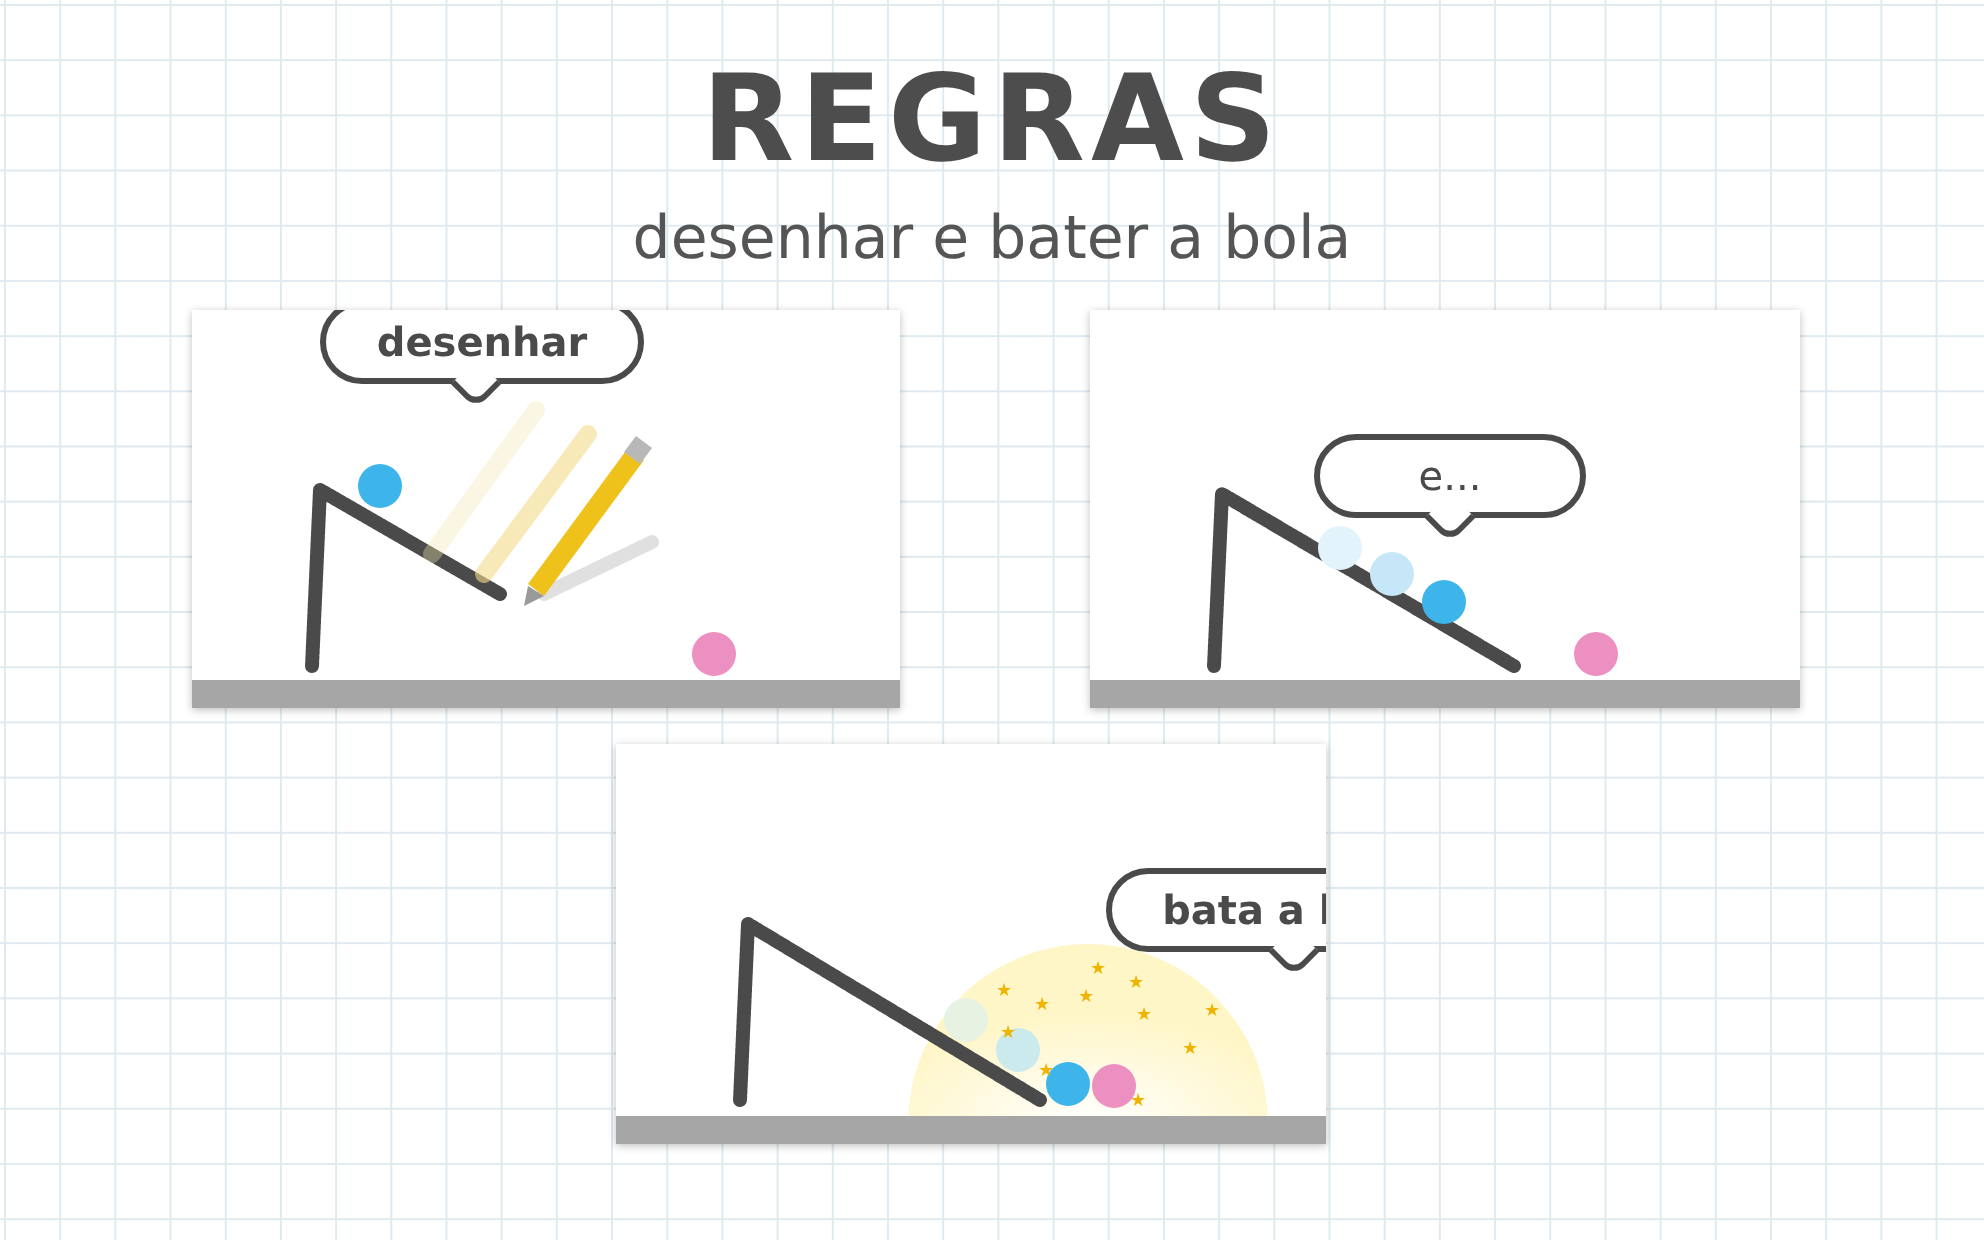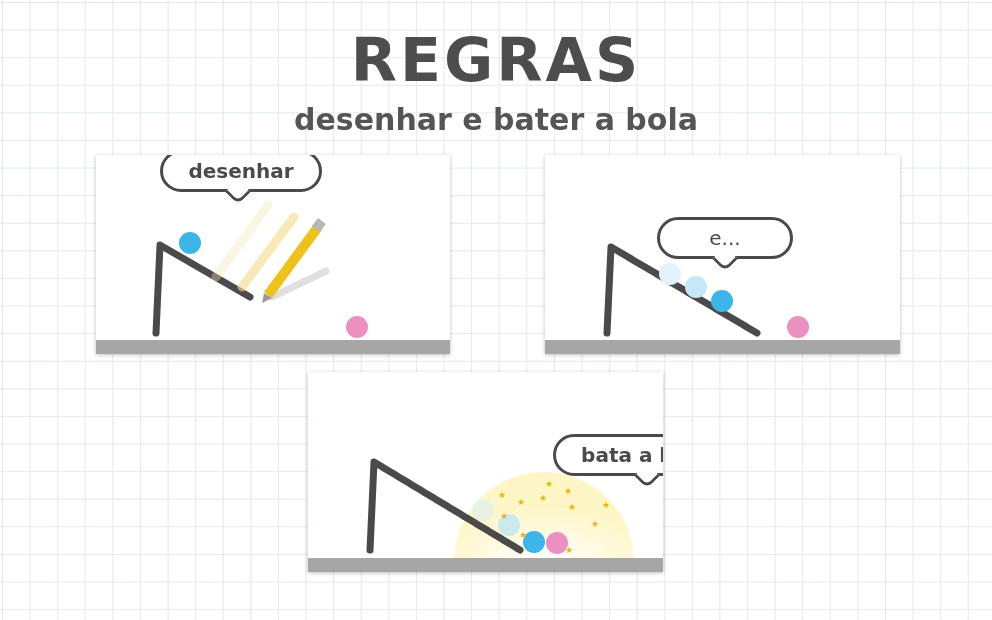"desenhar e bater a bola" .subtitle { font-weight: bold -> normal }
